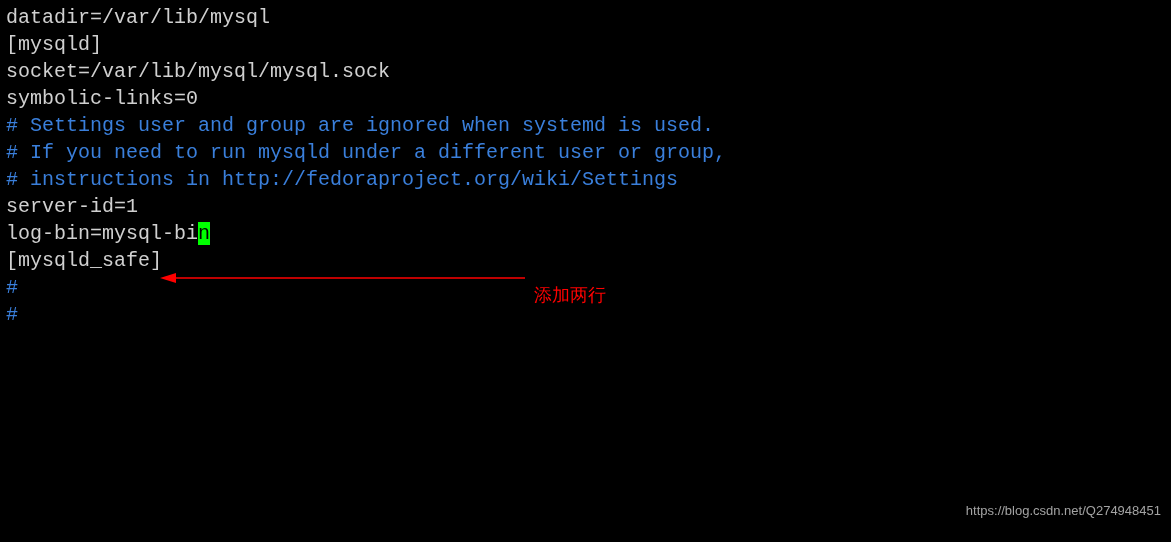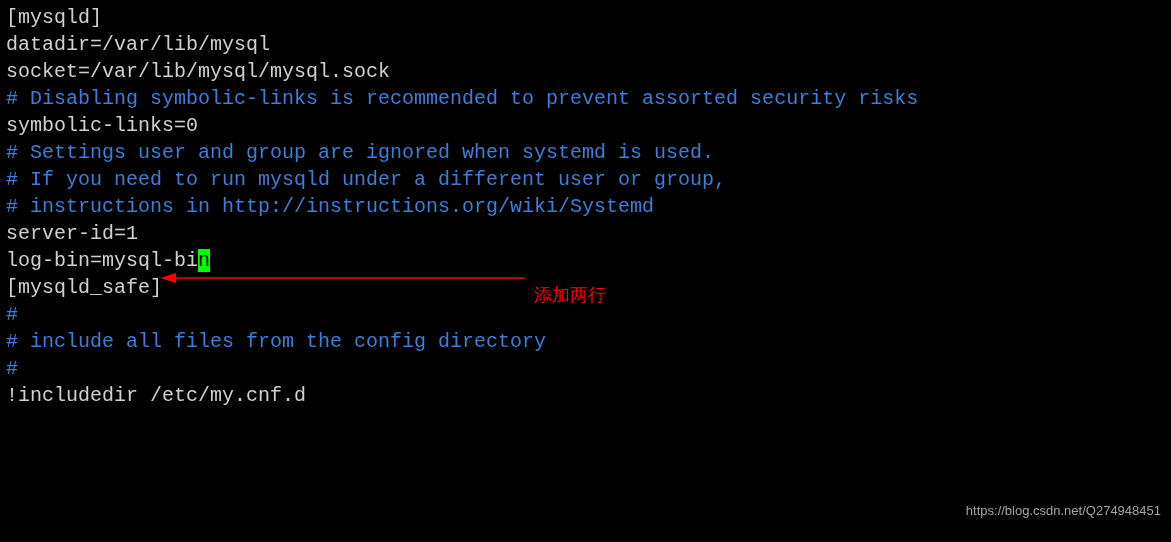"[mysqld]" div.line { order: before "datadir=/var/lib/mysql" -> after "datadir=/var/lib/mysql" }
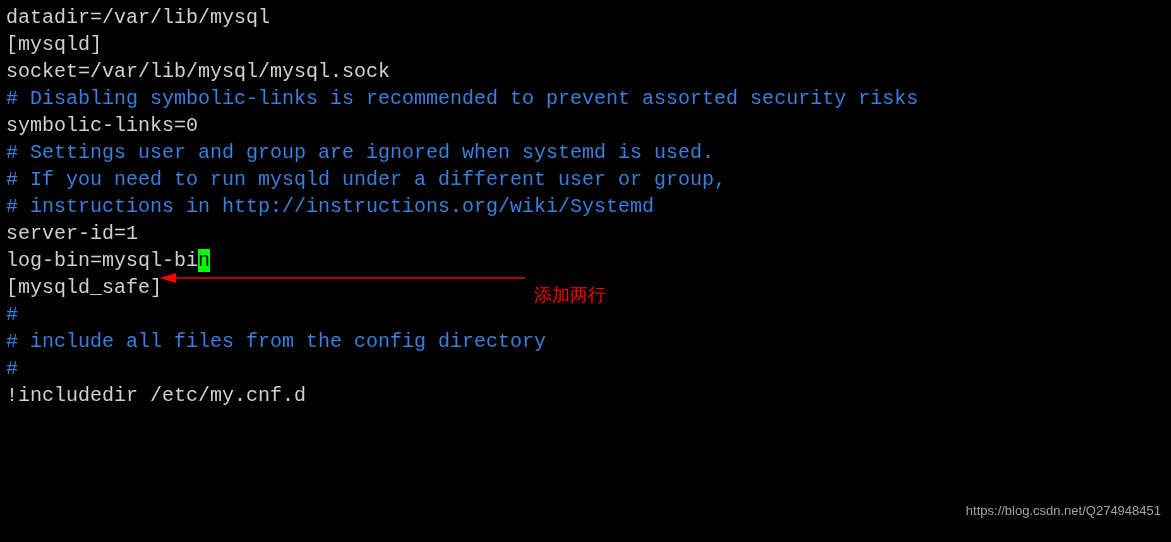"# Disabling symbolic-links is" div.line { html: <div><span># Disabling symbolic-links is recommended to prevent assorted security risks</span></div> -> none }
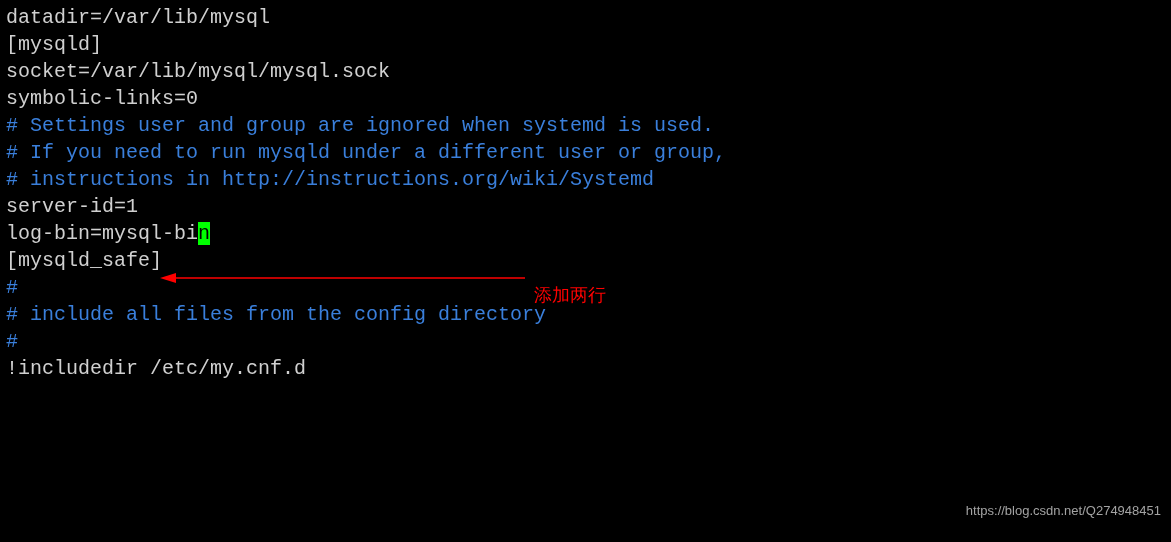"# instructions in" span.blue { text: http://instructions.org/wiki/Systemd -> http://fedoraproject.org/wiki/Settings }
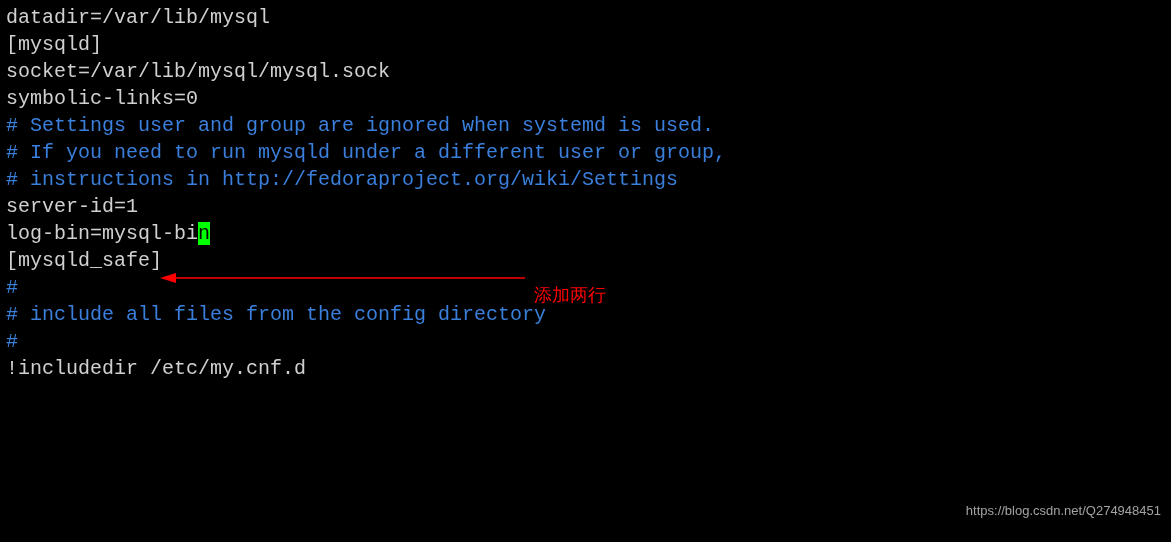"# include all files from" div.line { html: <div><span># include all files from the config directory</span></div> -> none }
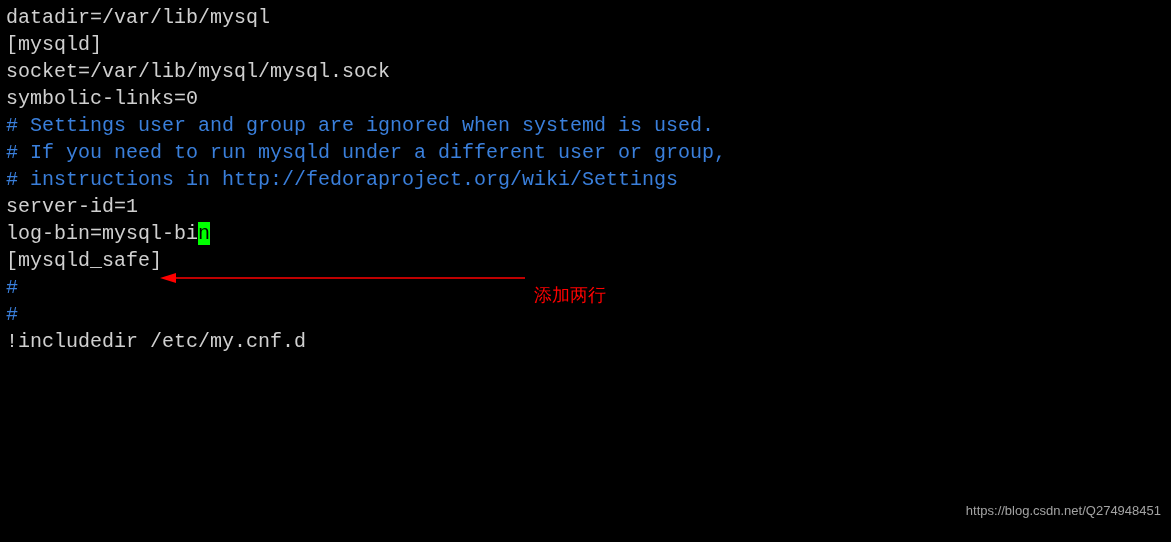"!includedir /etc/my.cnf.d" div.line { html: <div><span>!includedir /etc/my.cnf.d</span></div> -> none }
